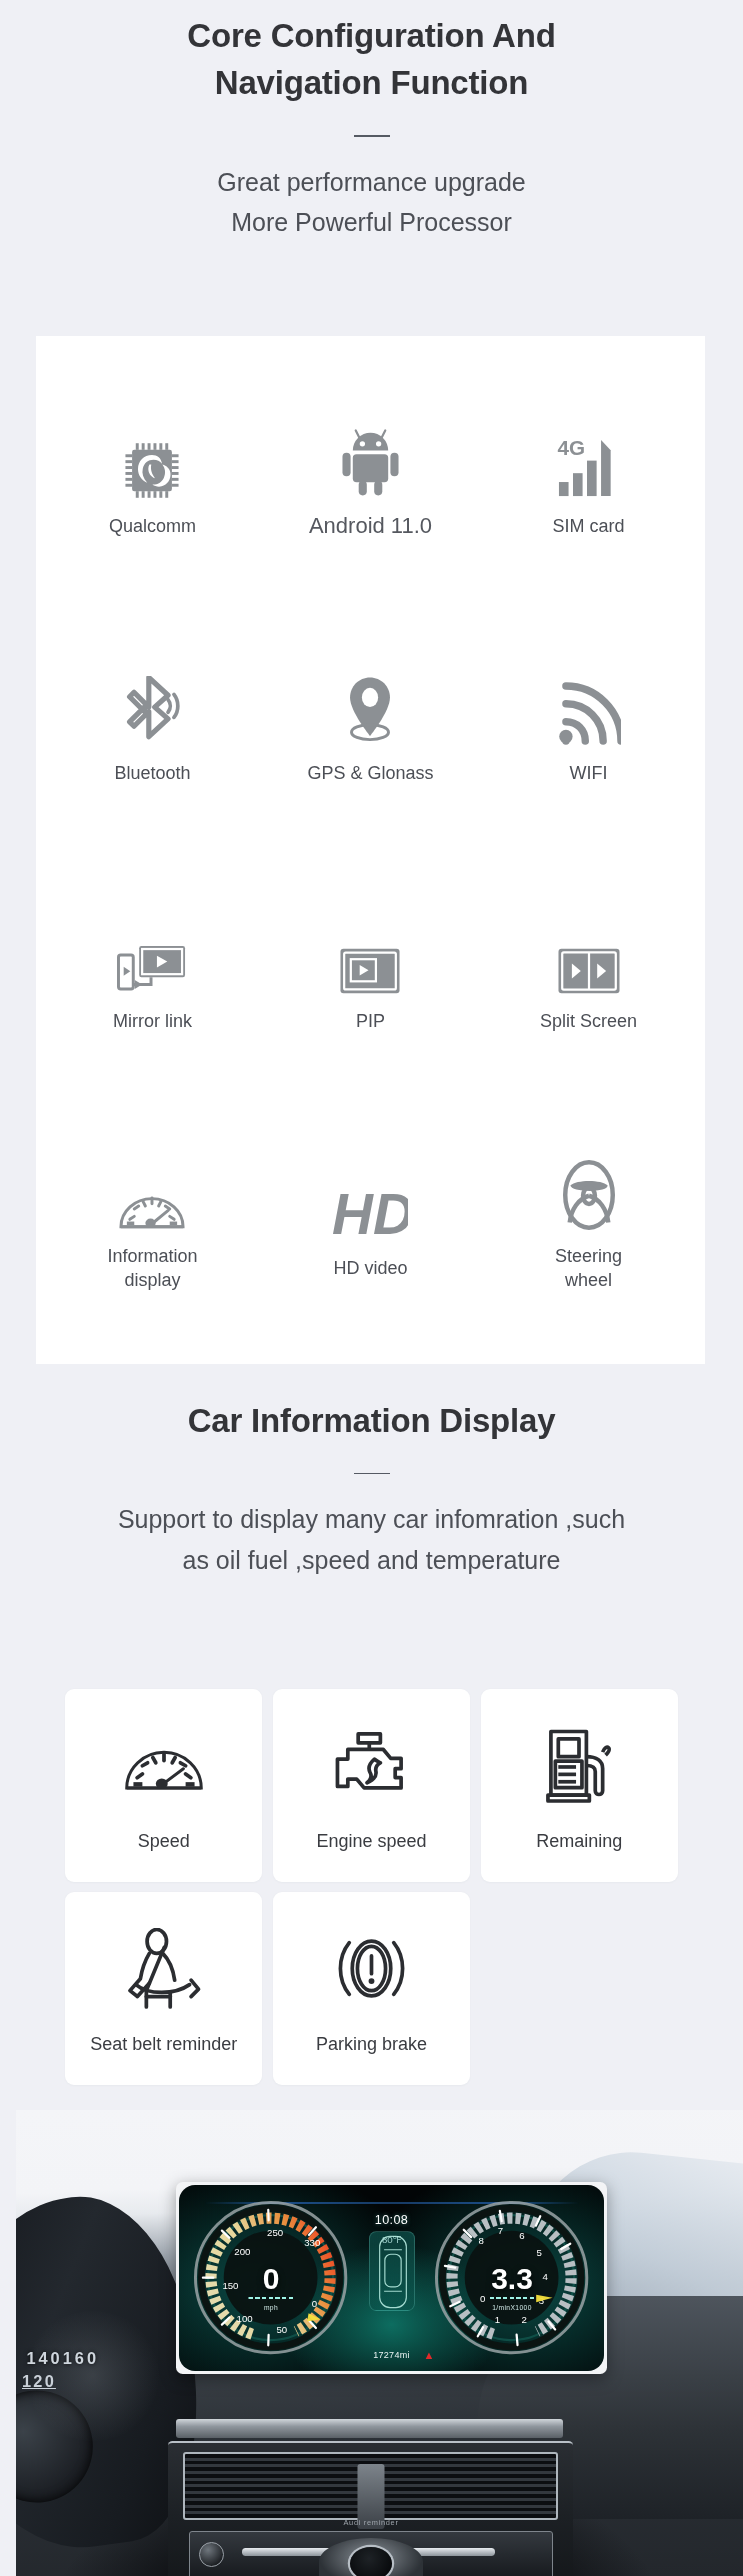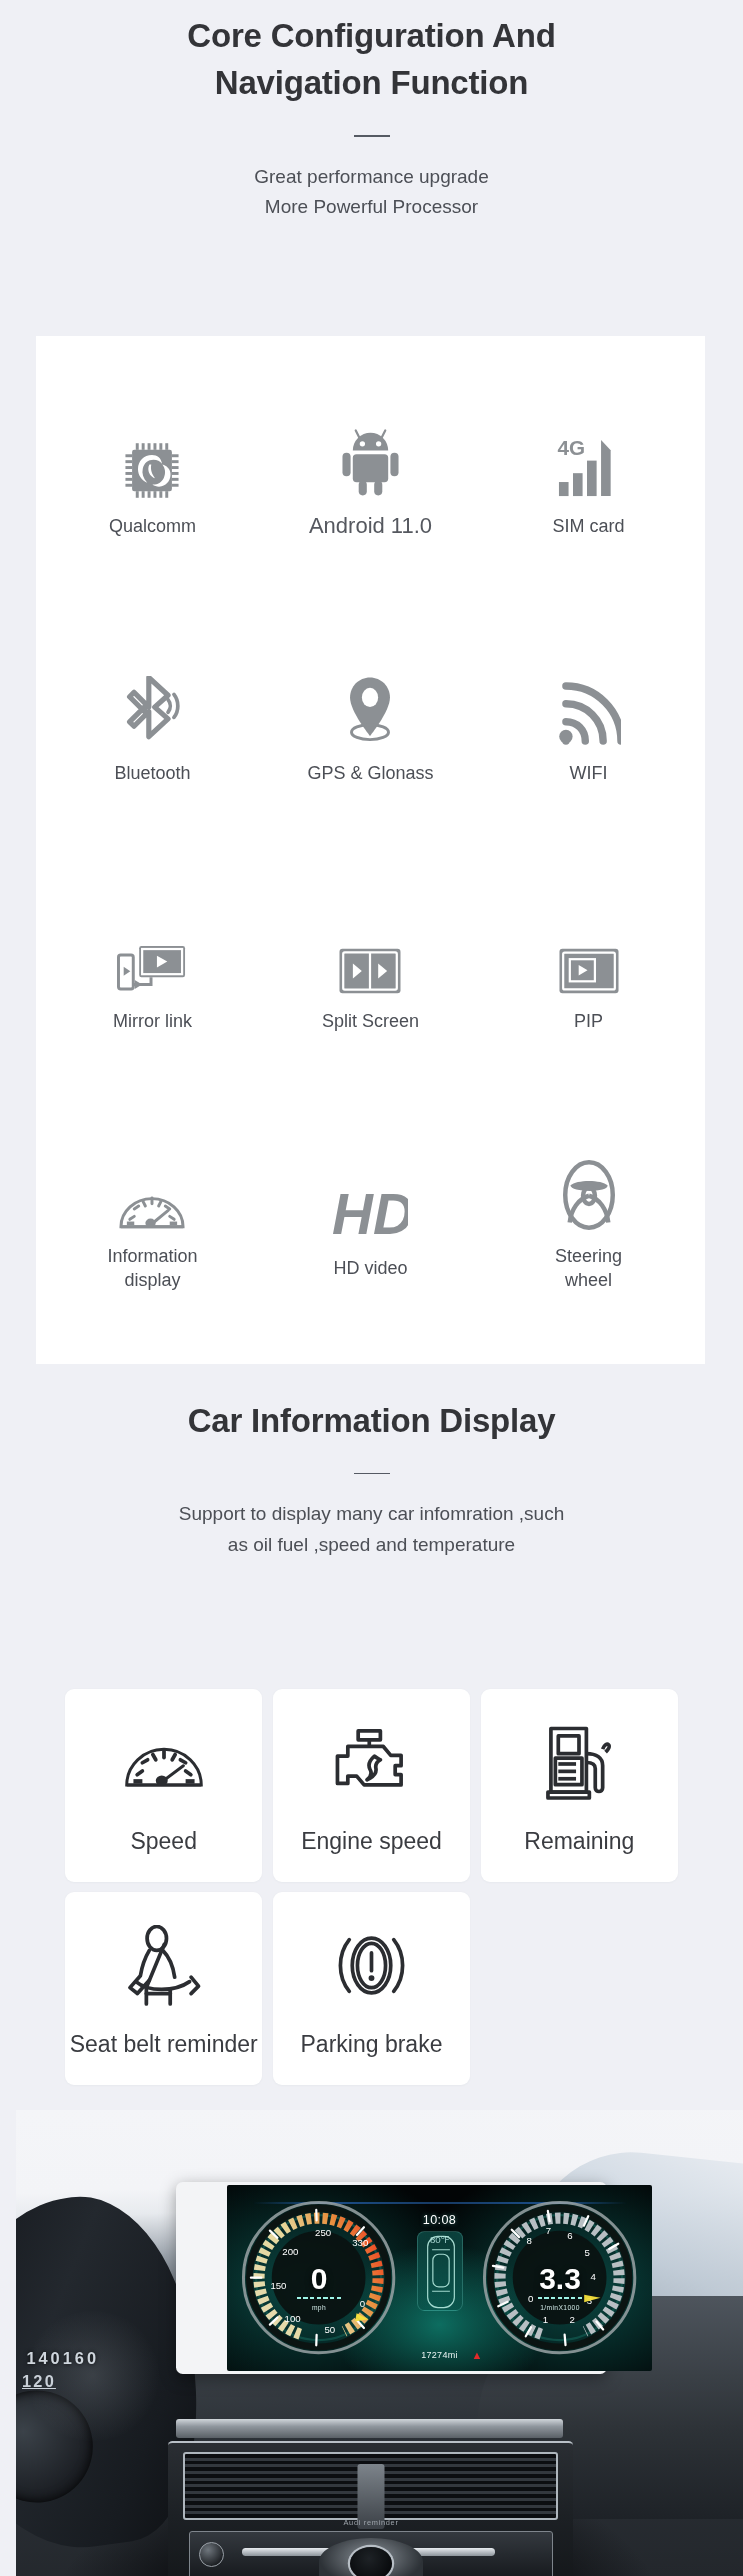"Great performance upgrade" .h-sub { font-size: 19px -> 25px }
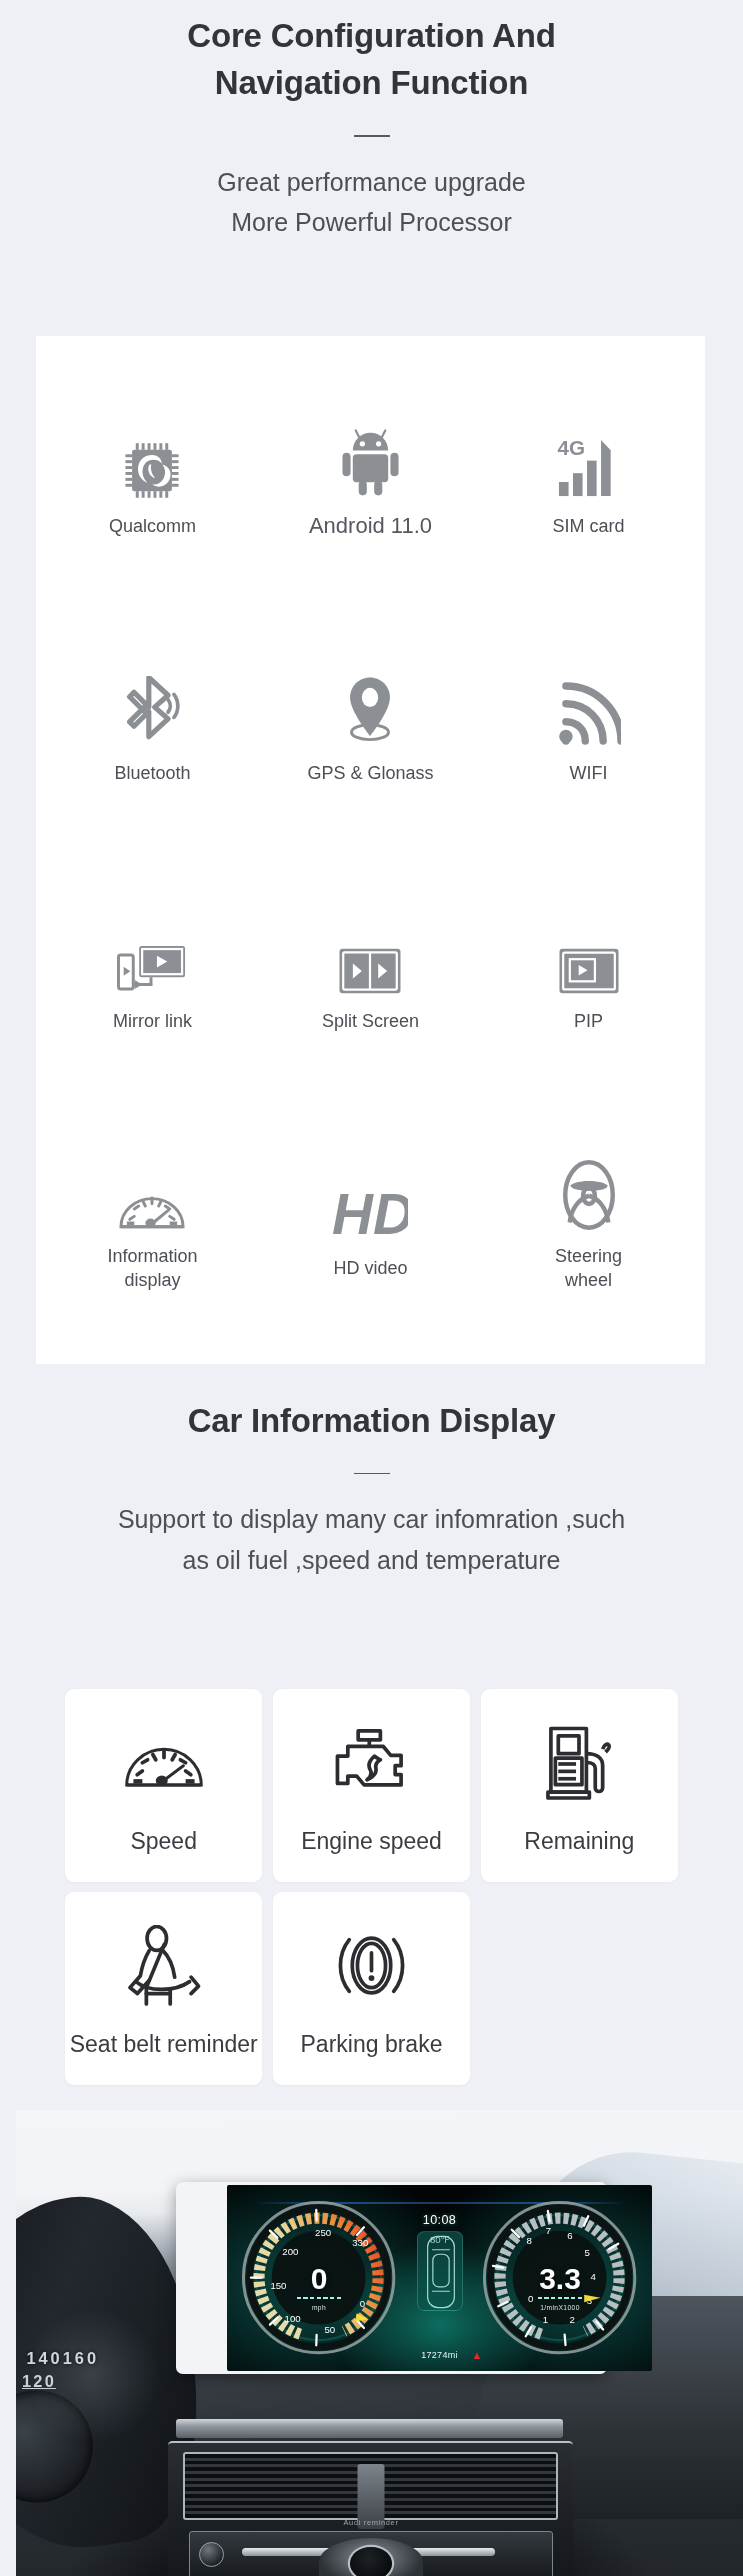"Split Screen" div.feature-cell { order: before "PIP" -> after "PIP" }
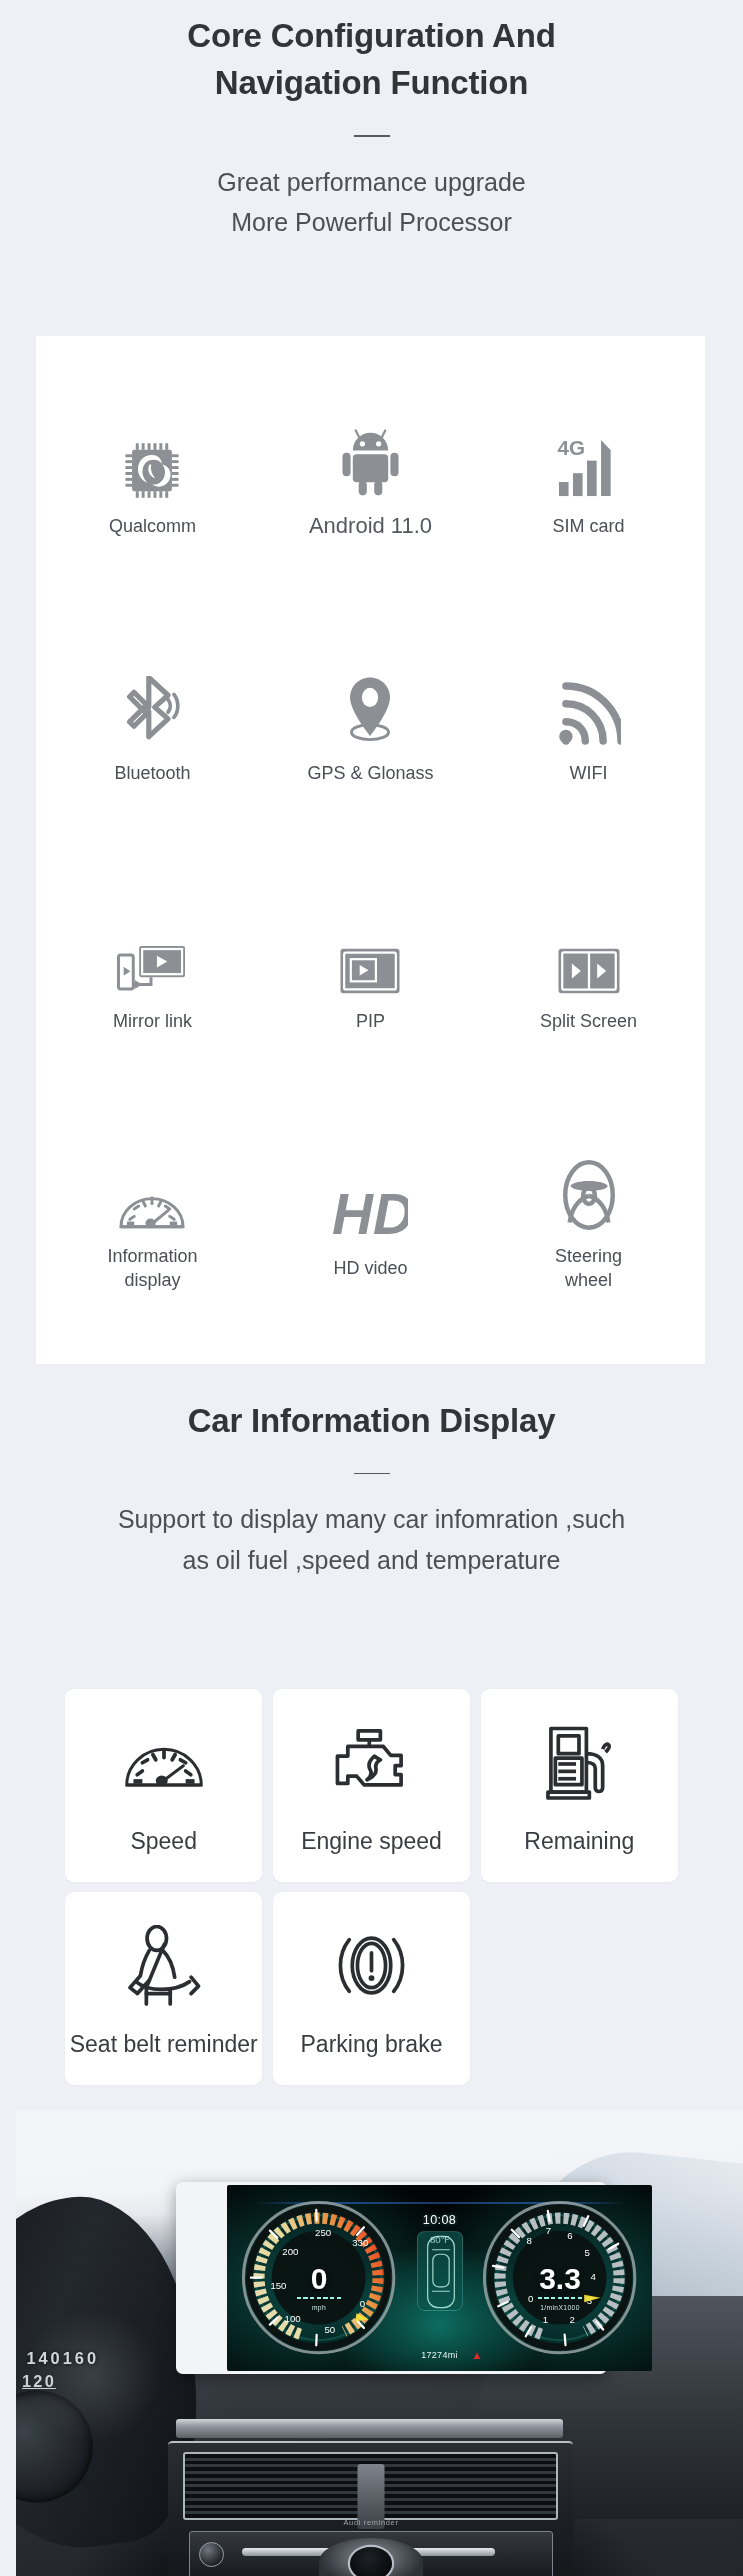"Speed" .info-card .ic-label { font-size: 23px -> 18px }
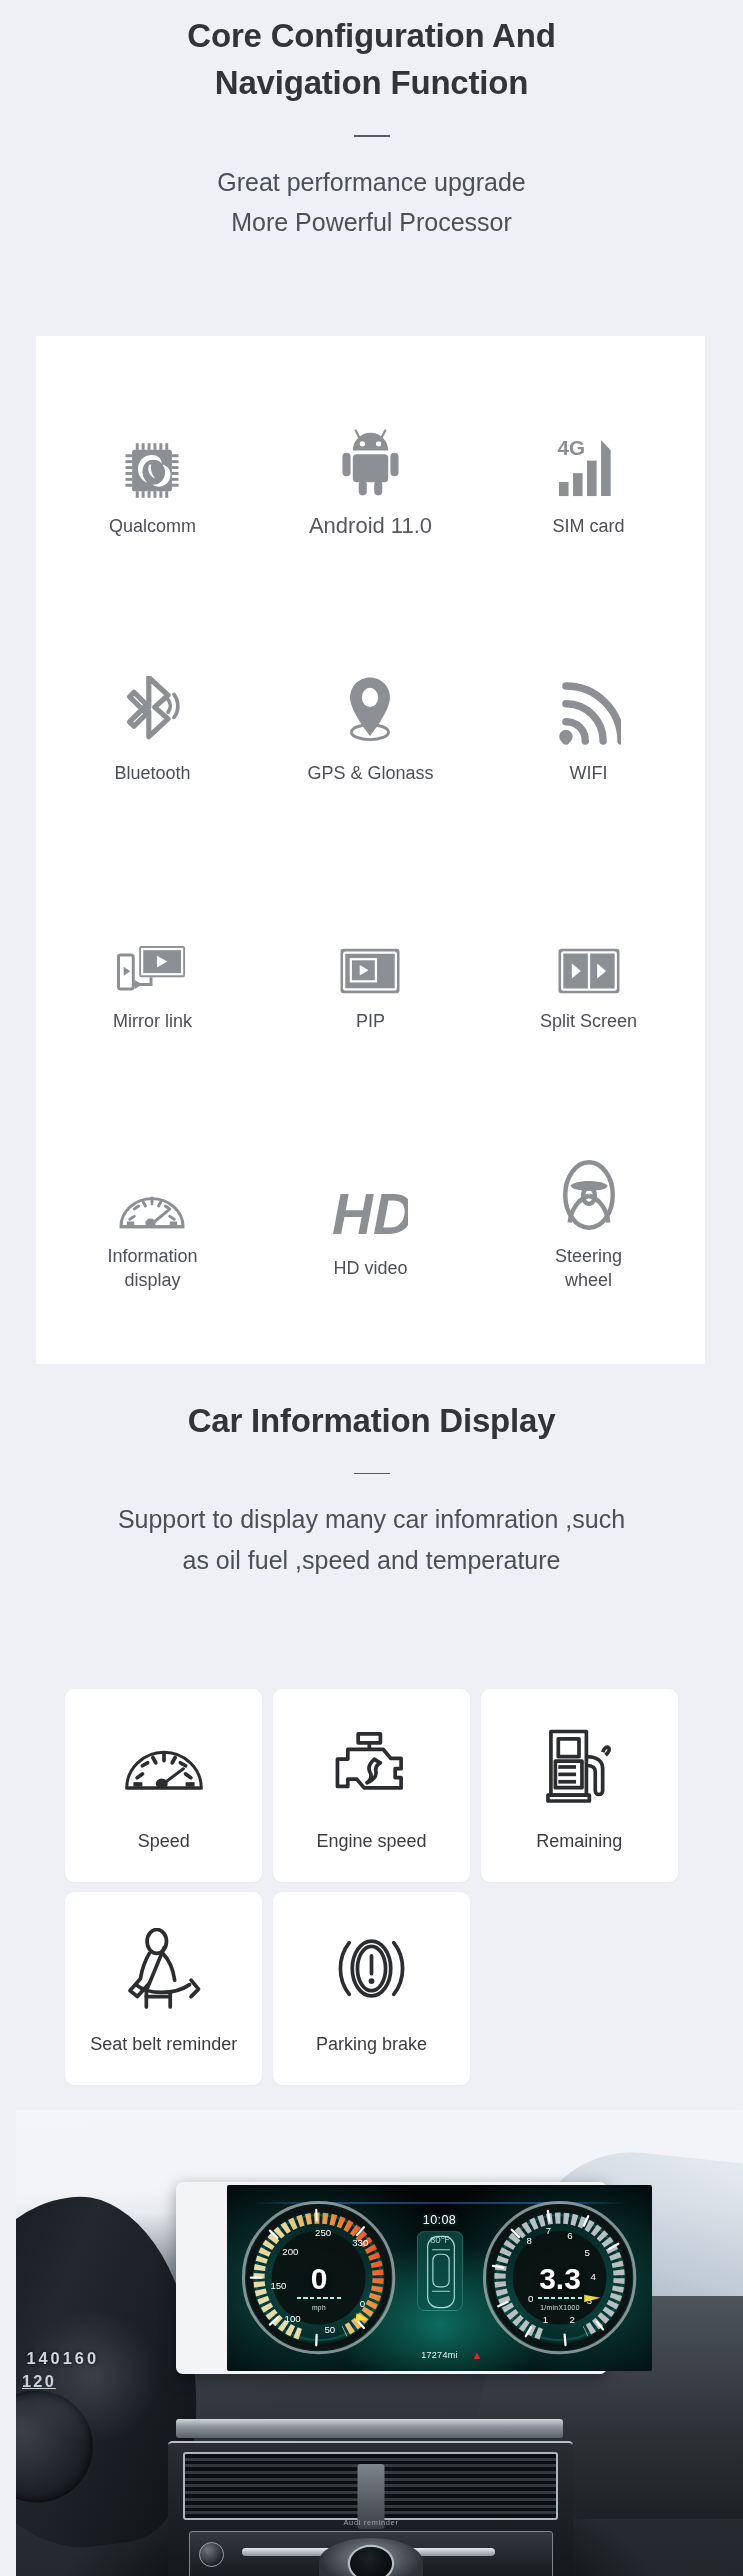"10:08" .screen { border-radius: 2px -> 16px; margin-left: 48px -> none }
